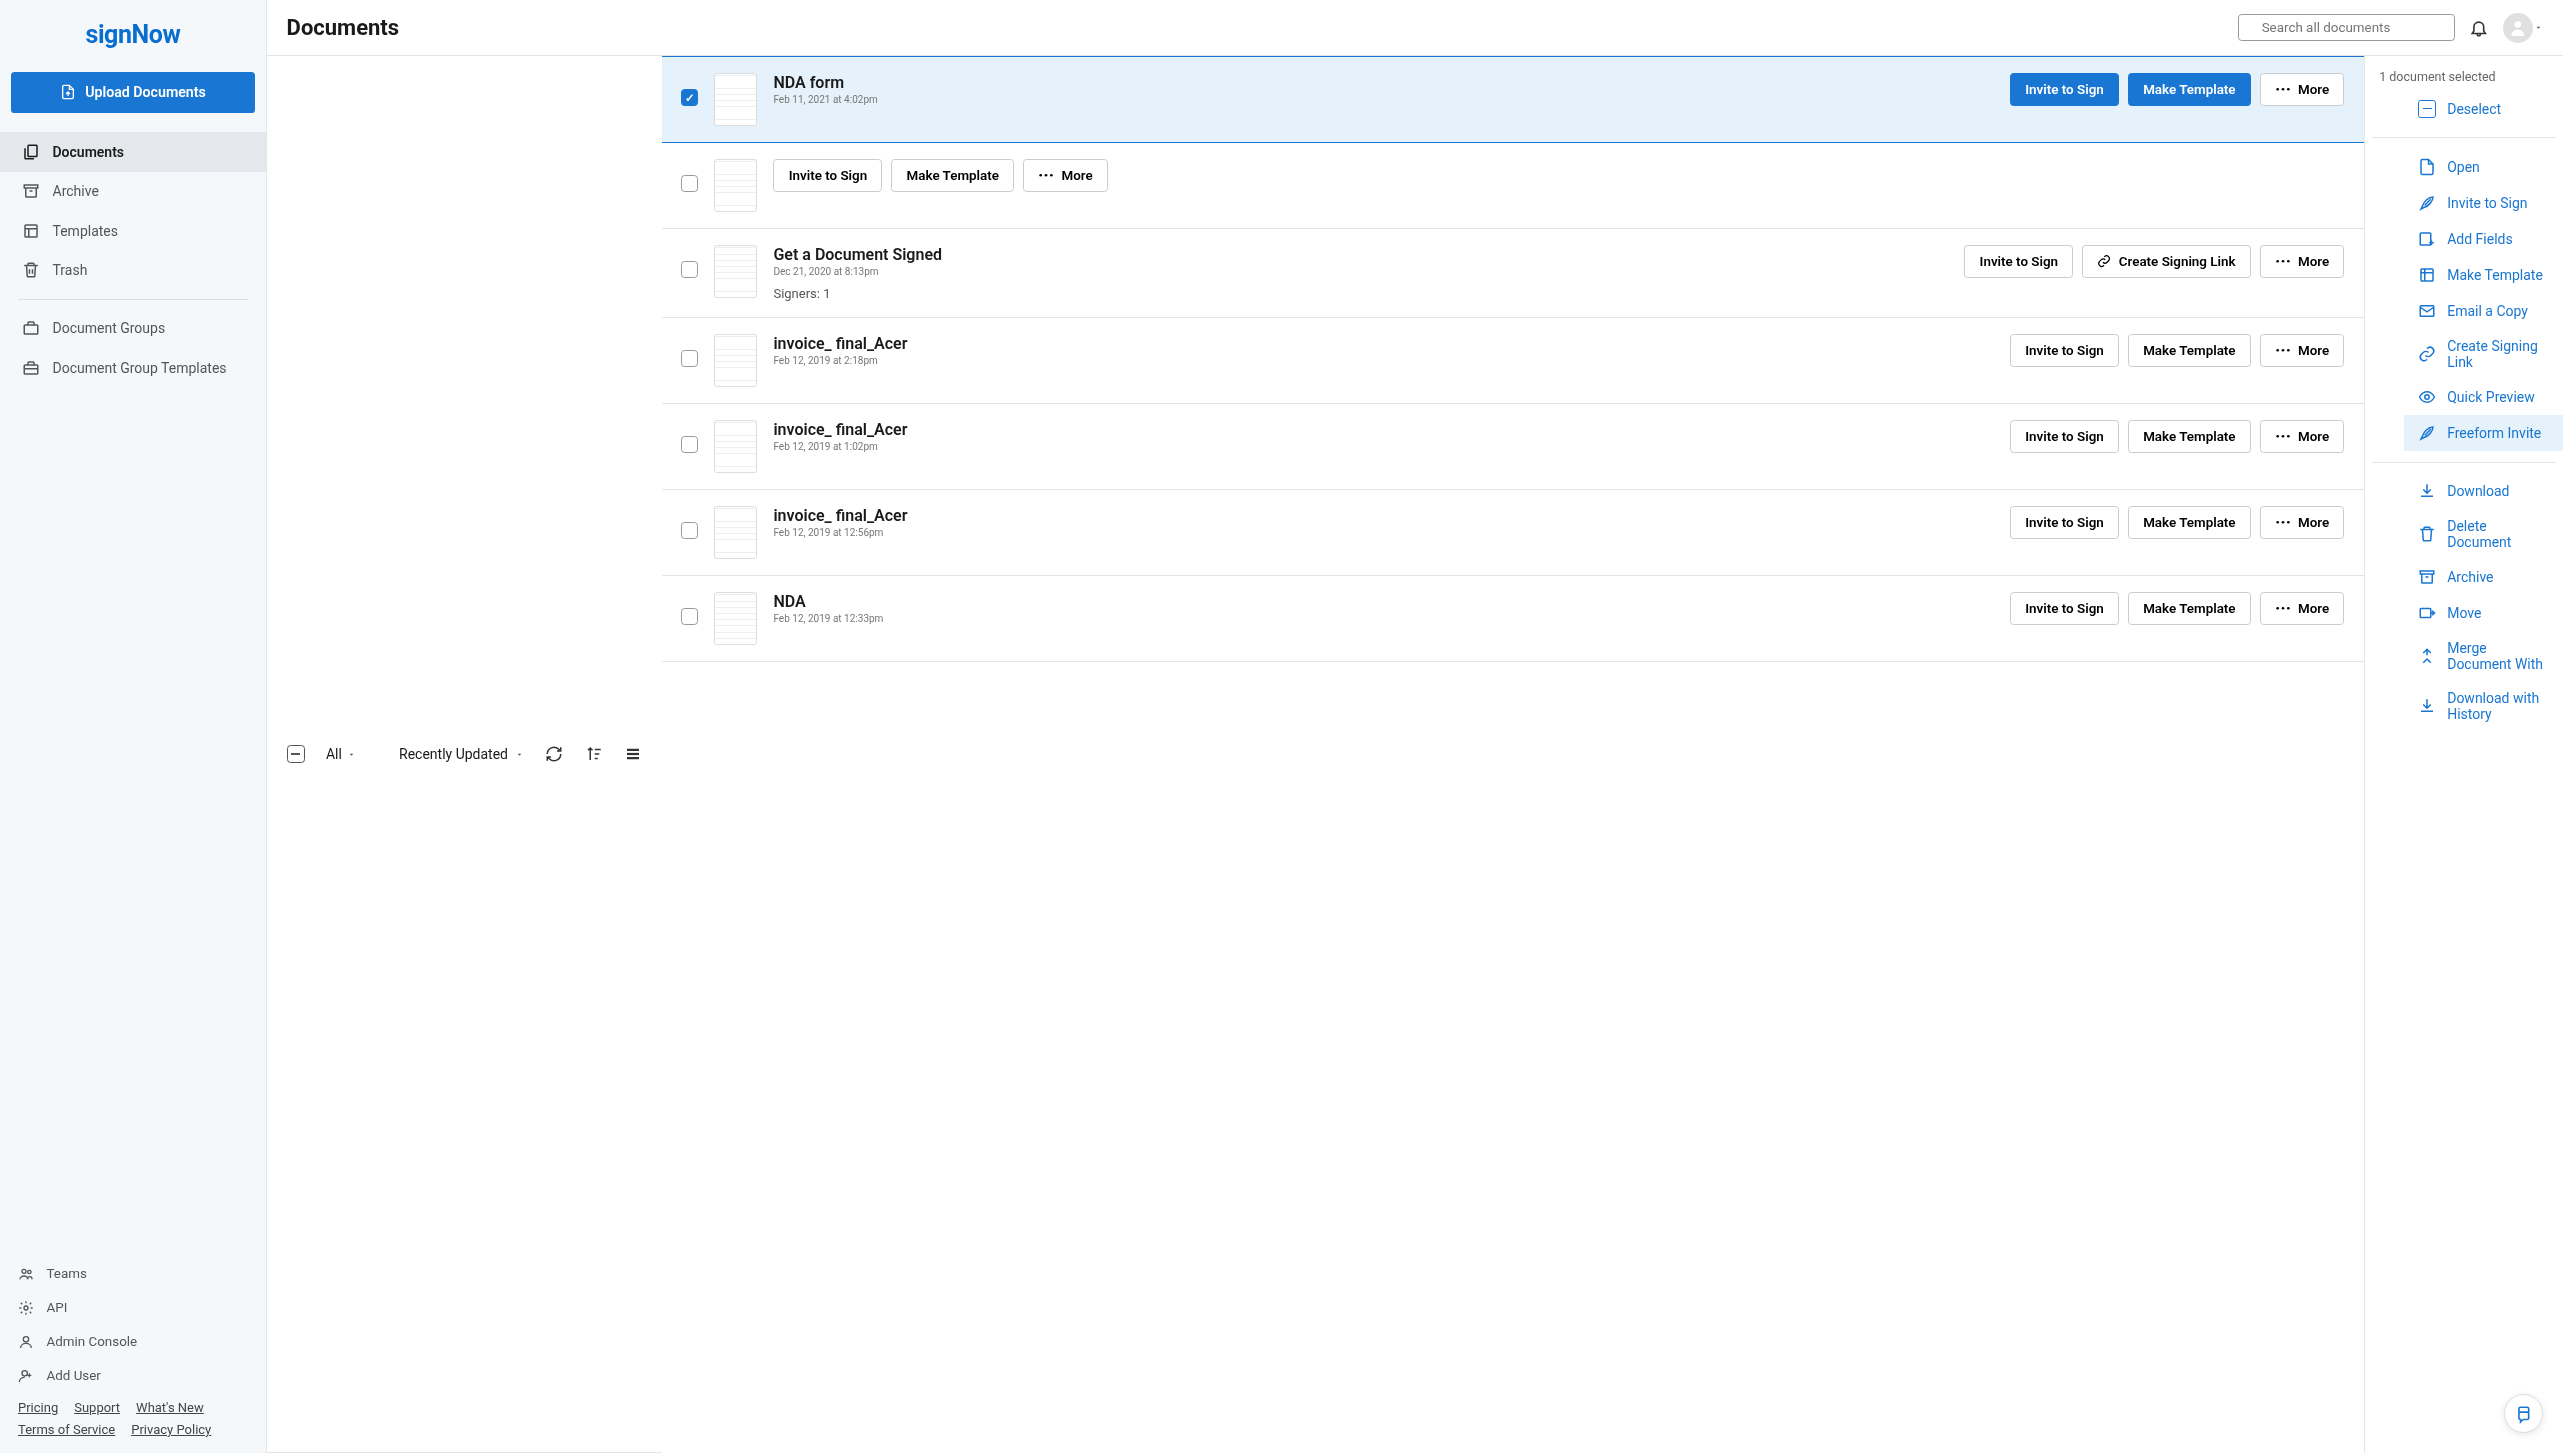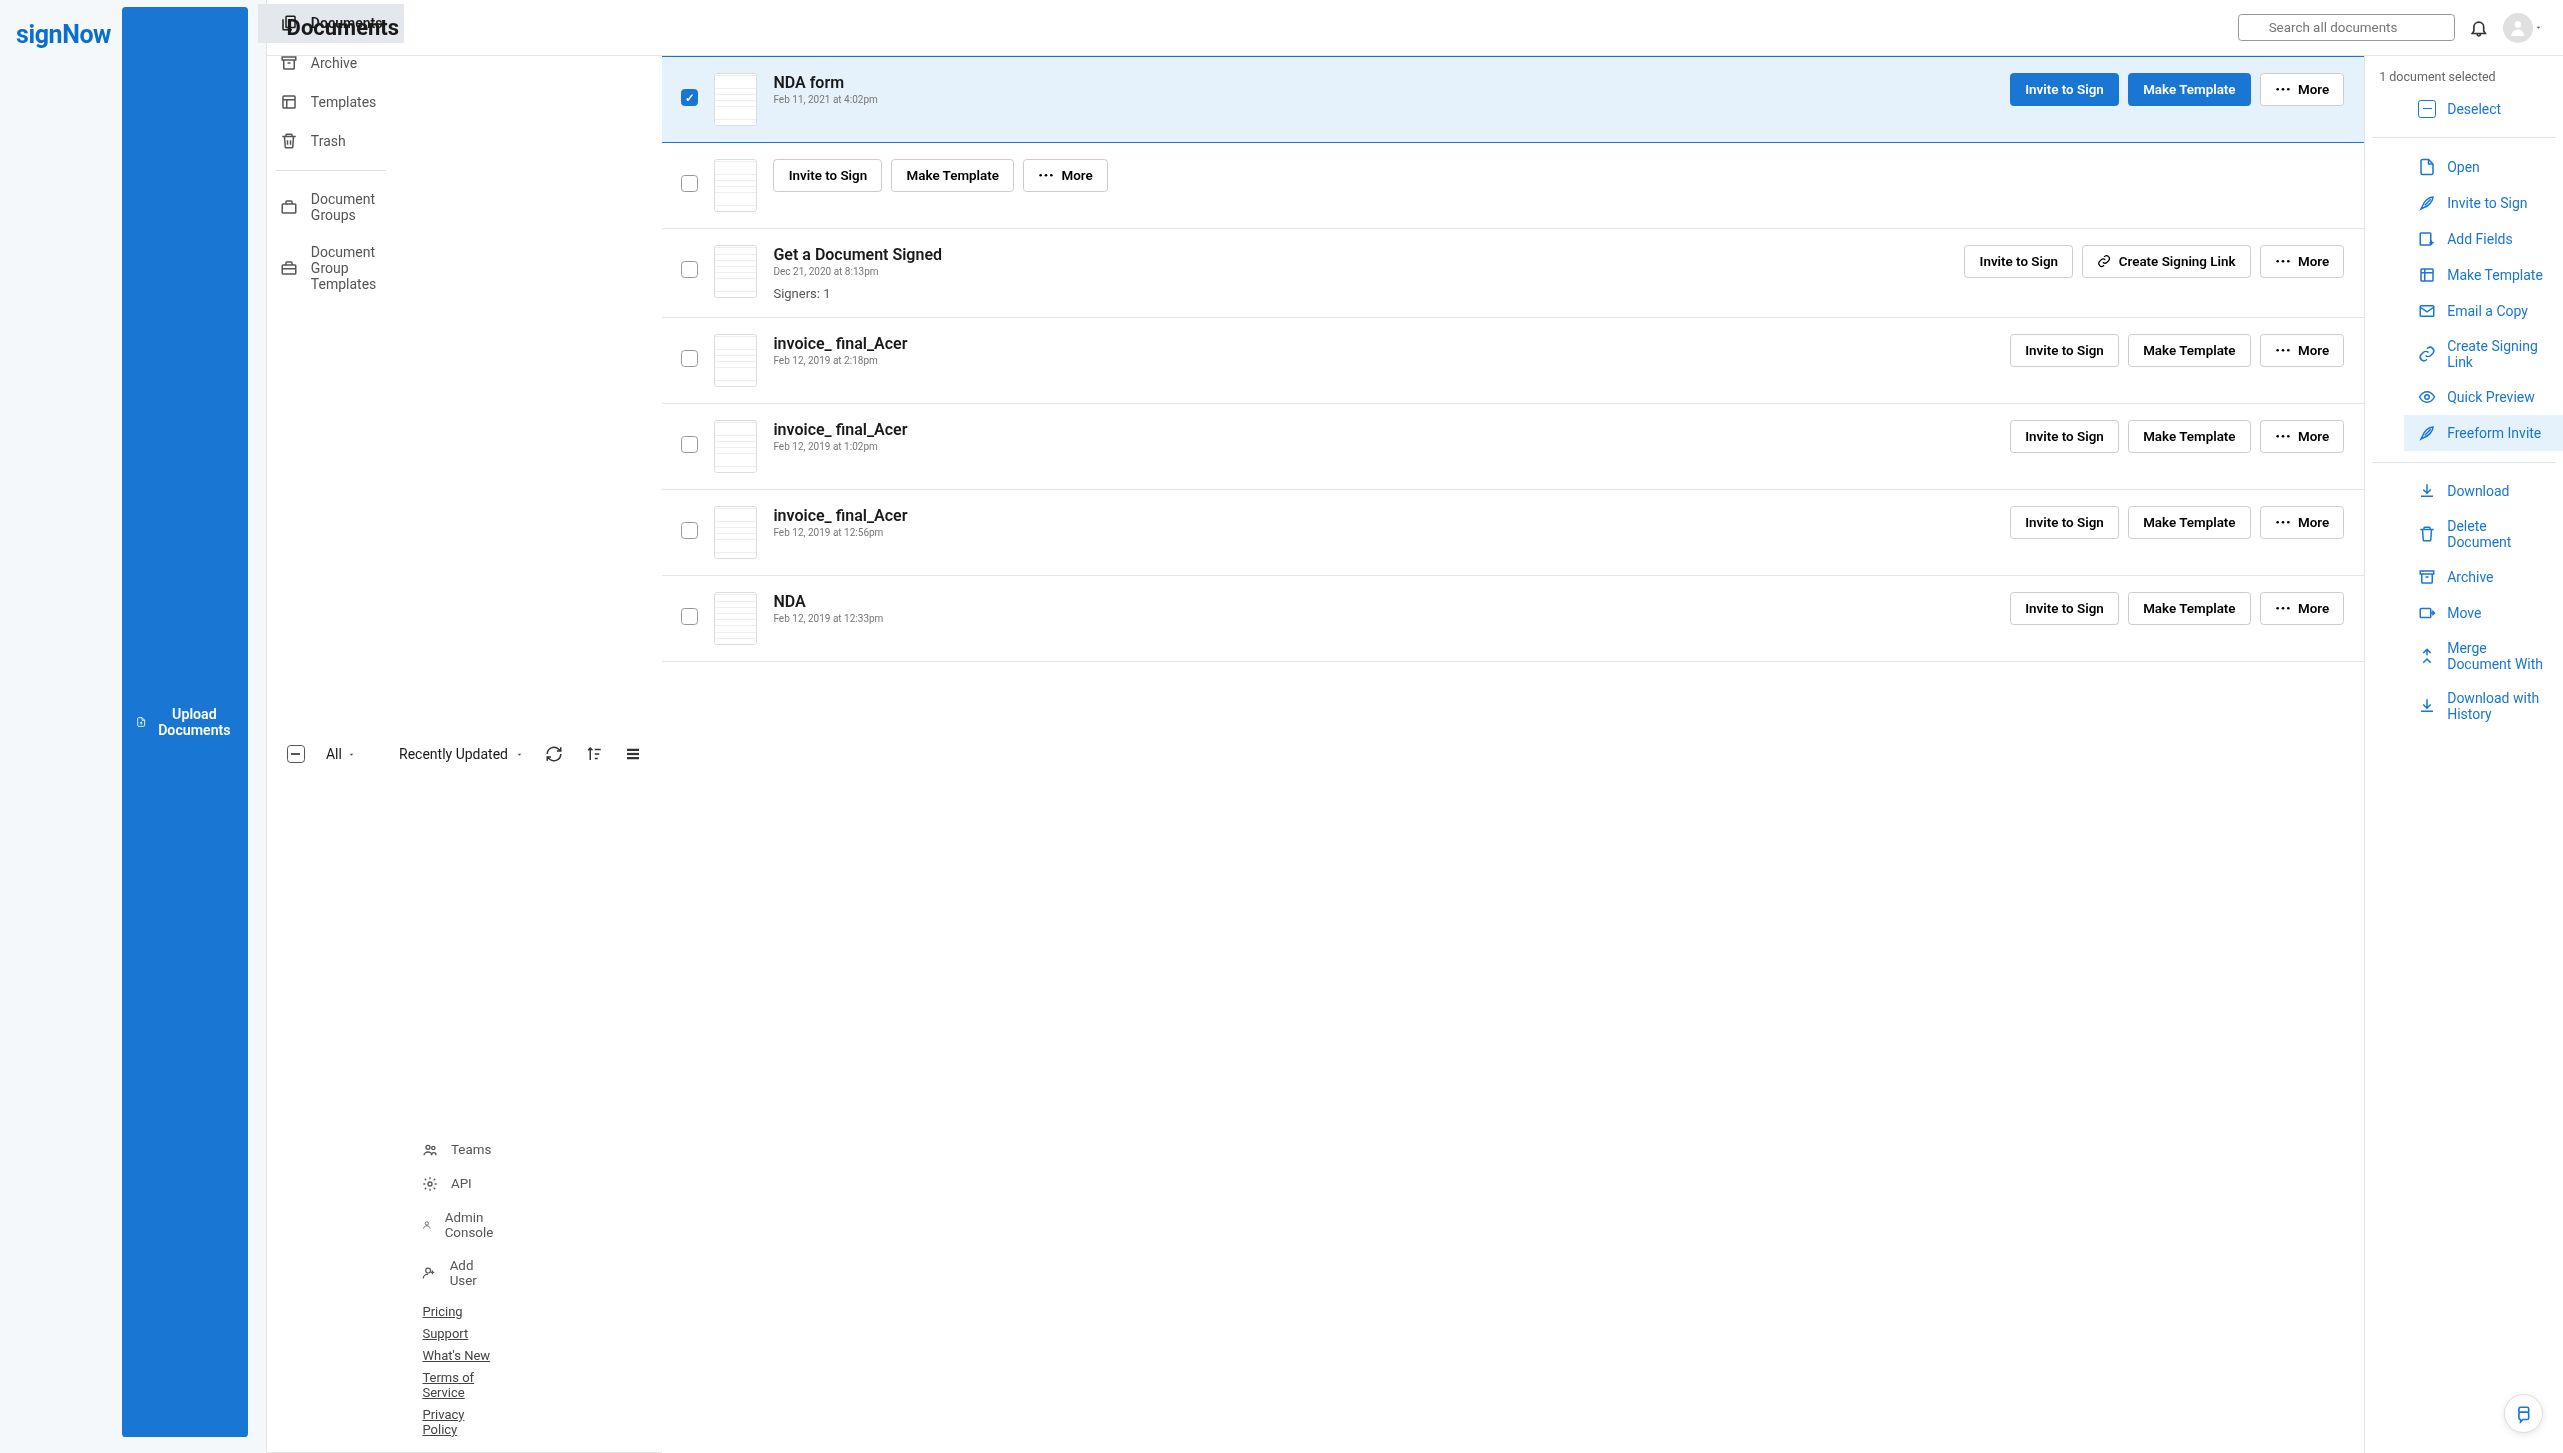"signNow" .sidebar { flex-direction: none -> column; padding-left: 16px -> none }
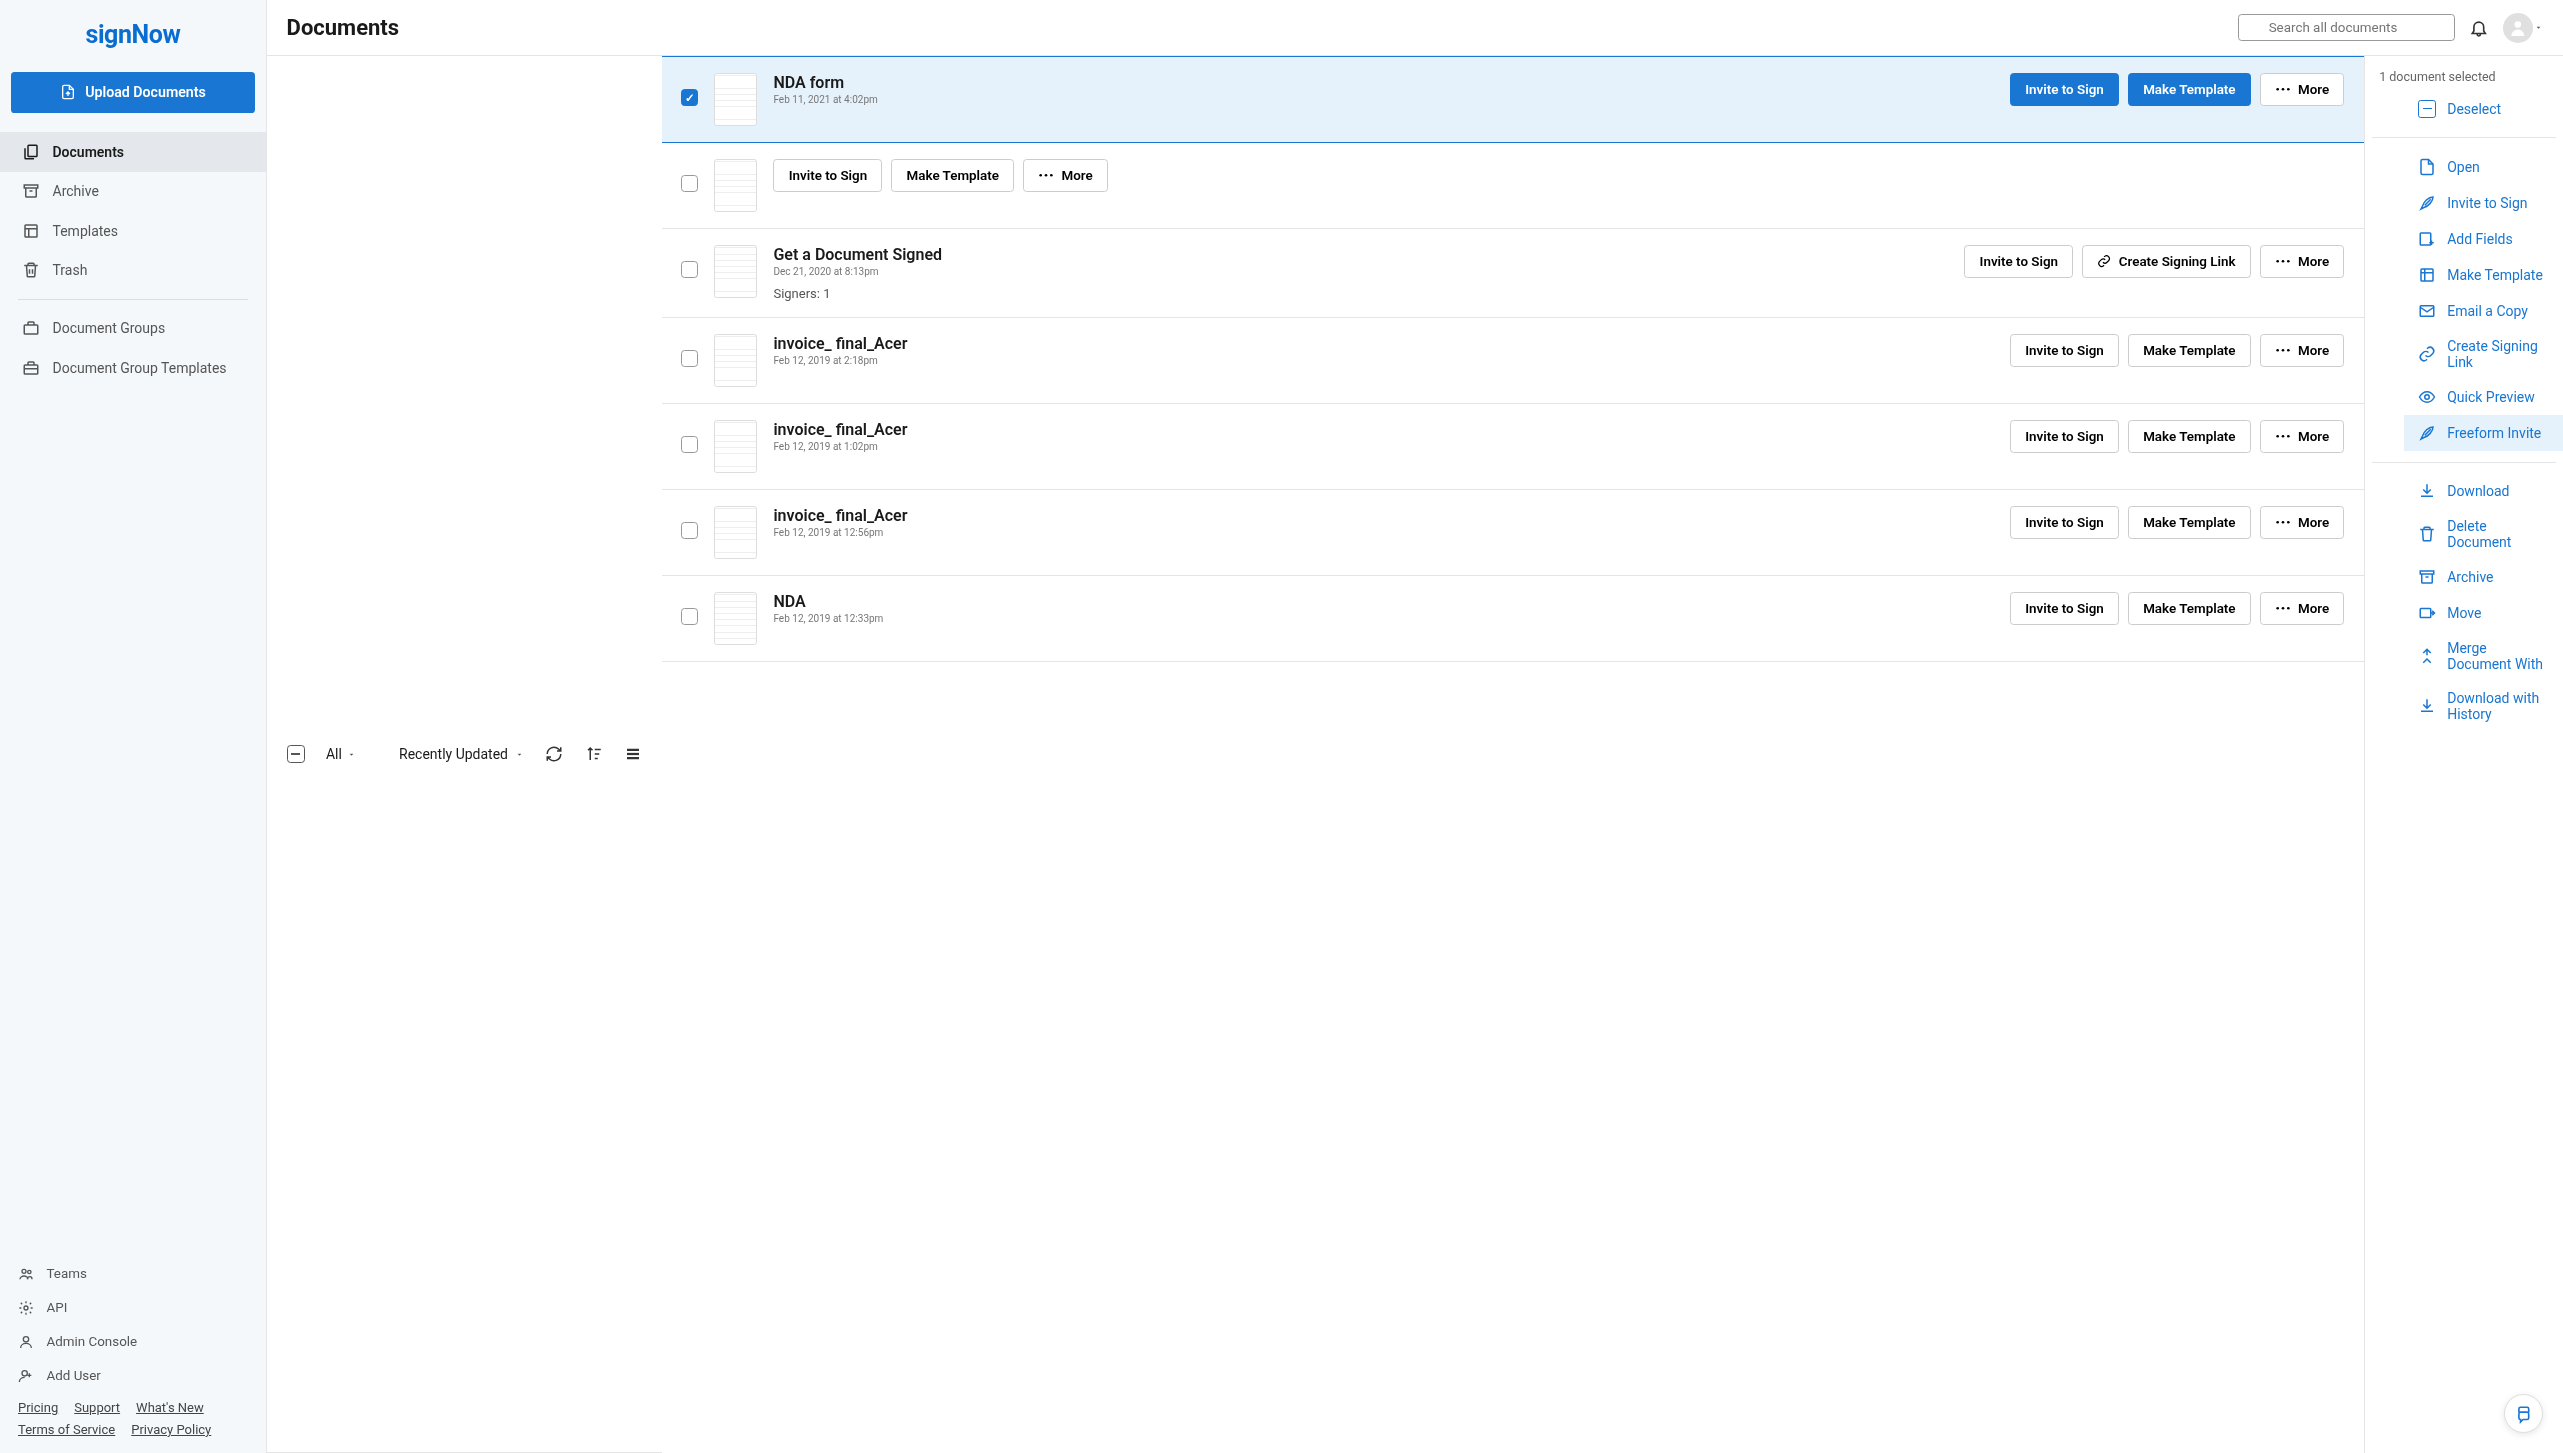"Search all documents" .search-box { gap: 21px -> 14px }
